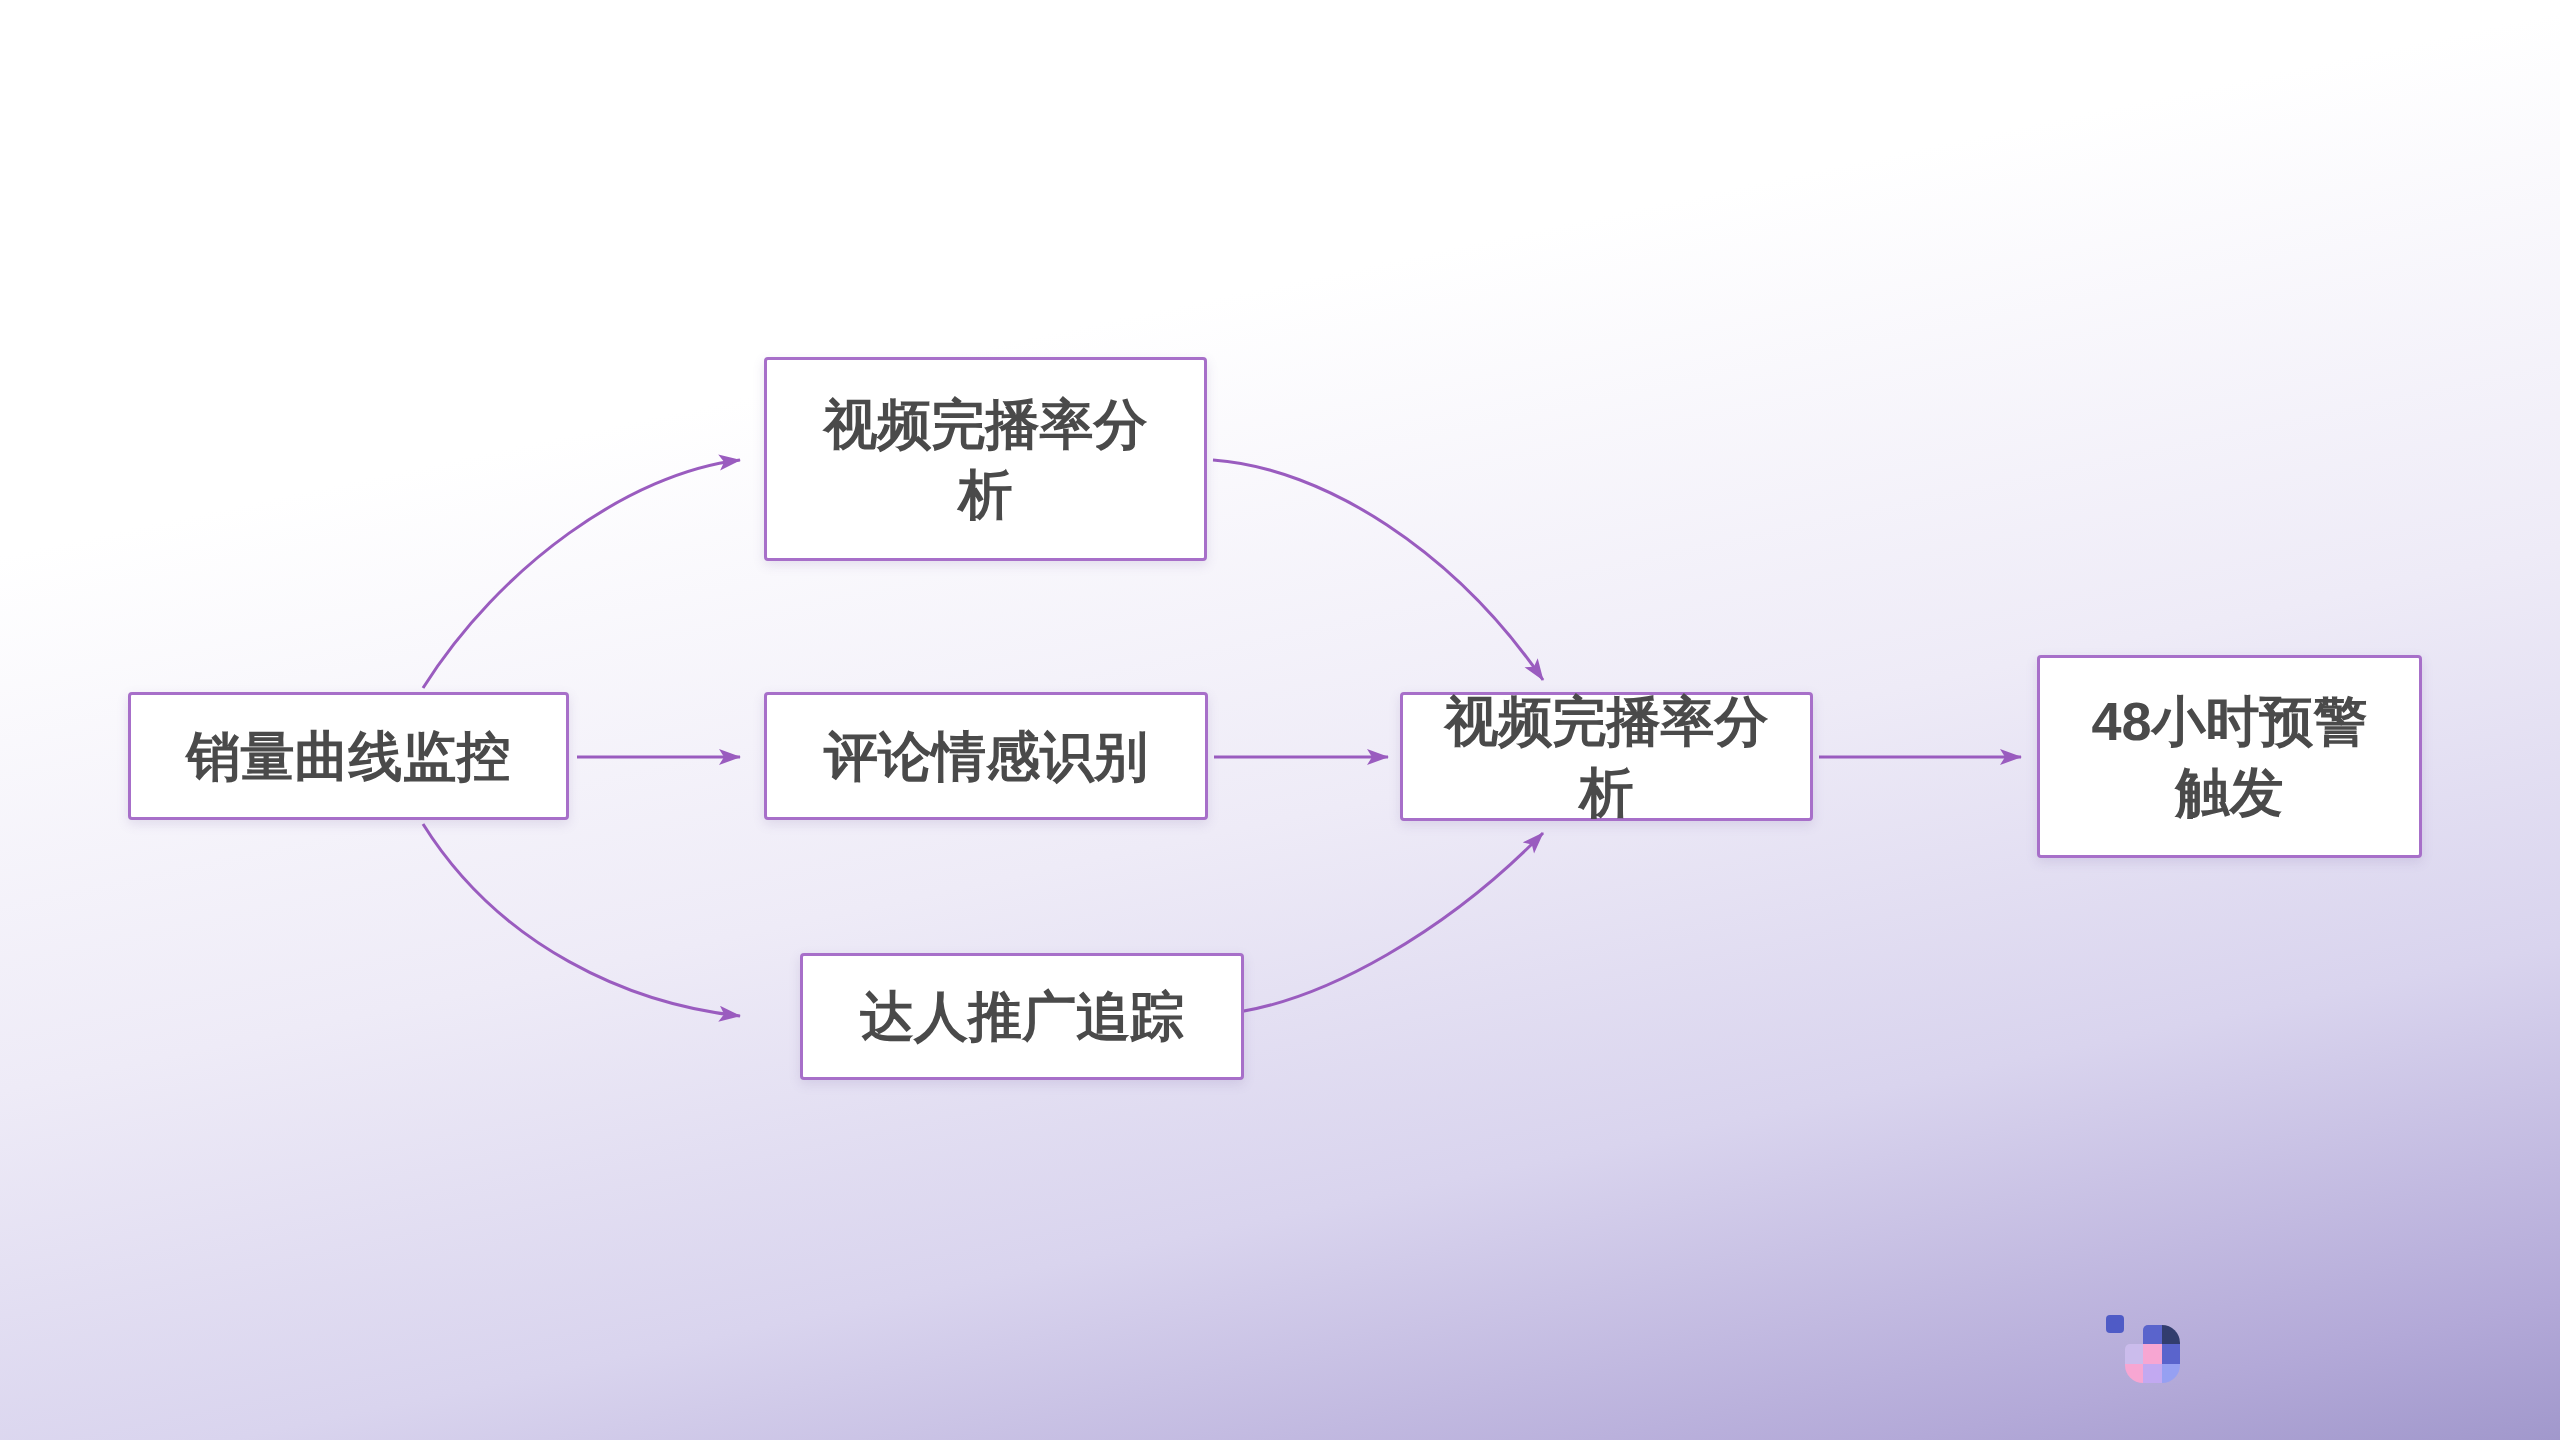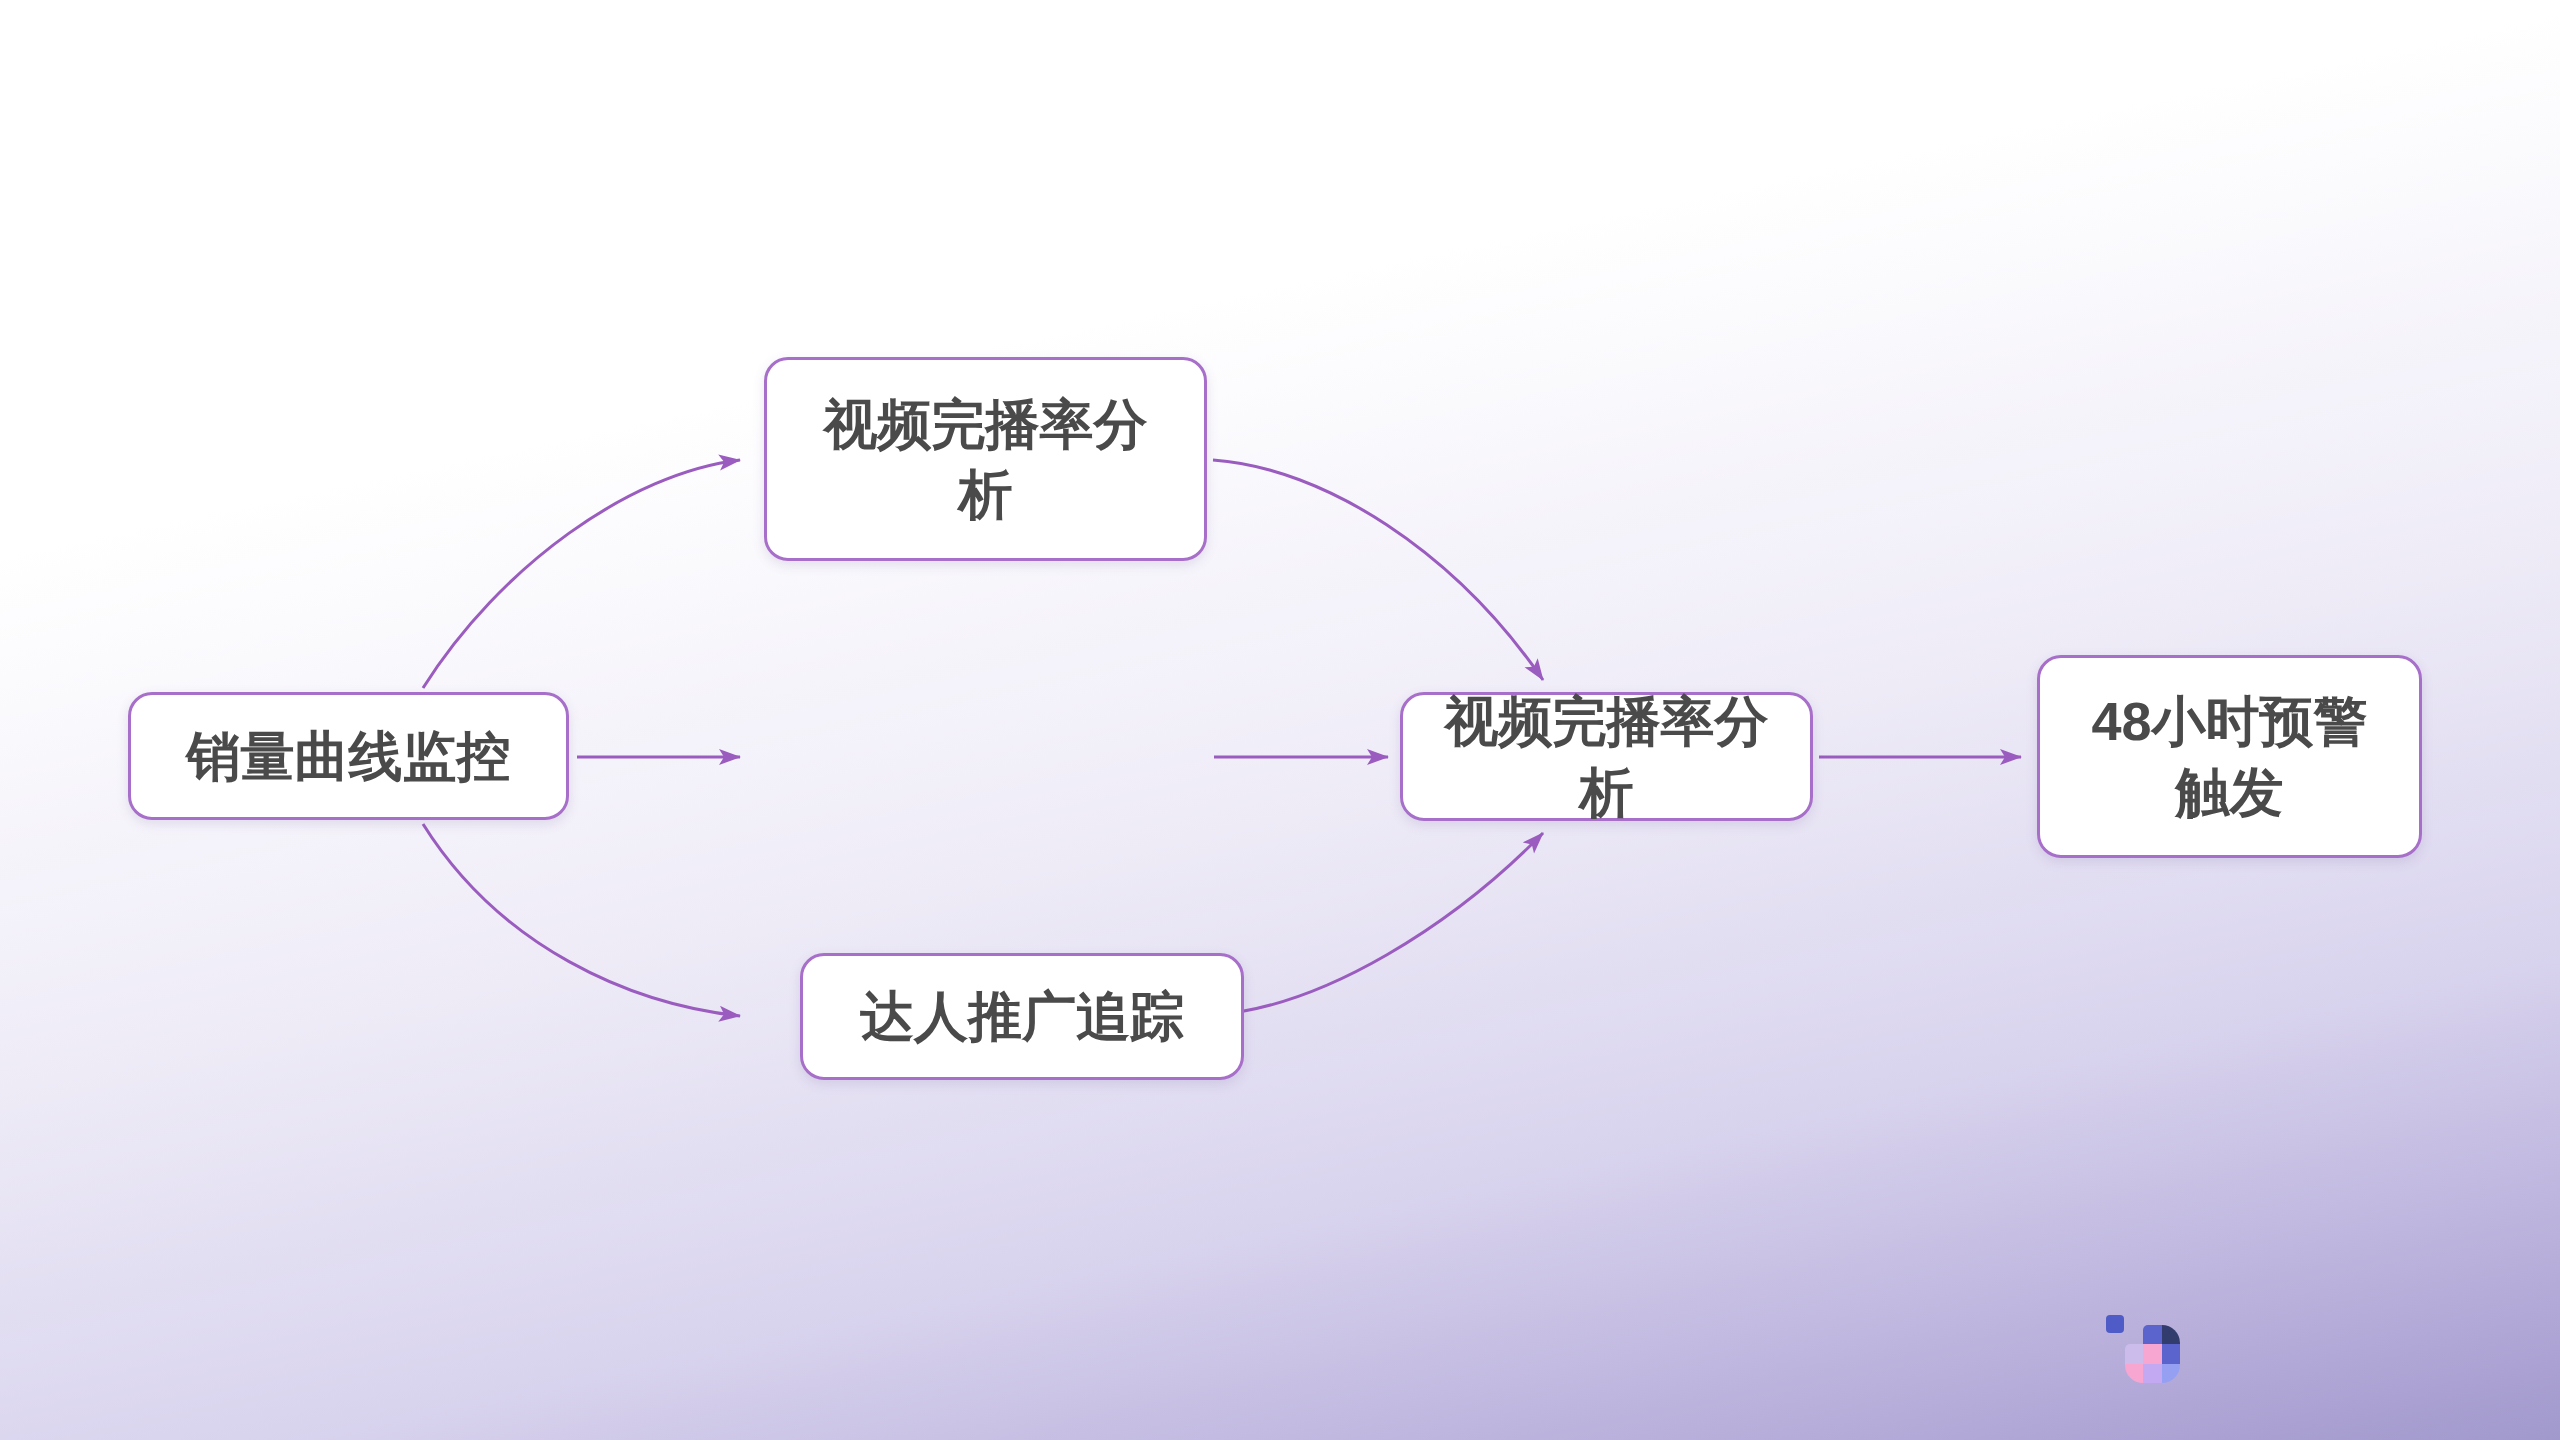"视频完播率分析" .node { border-radius: 24px -> 4px }
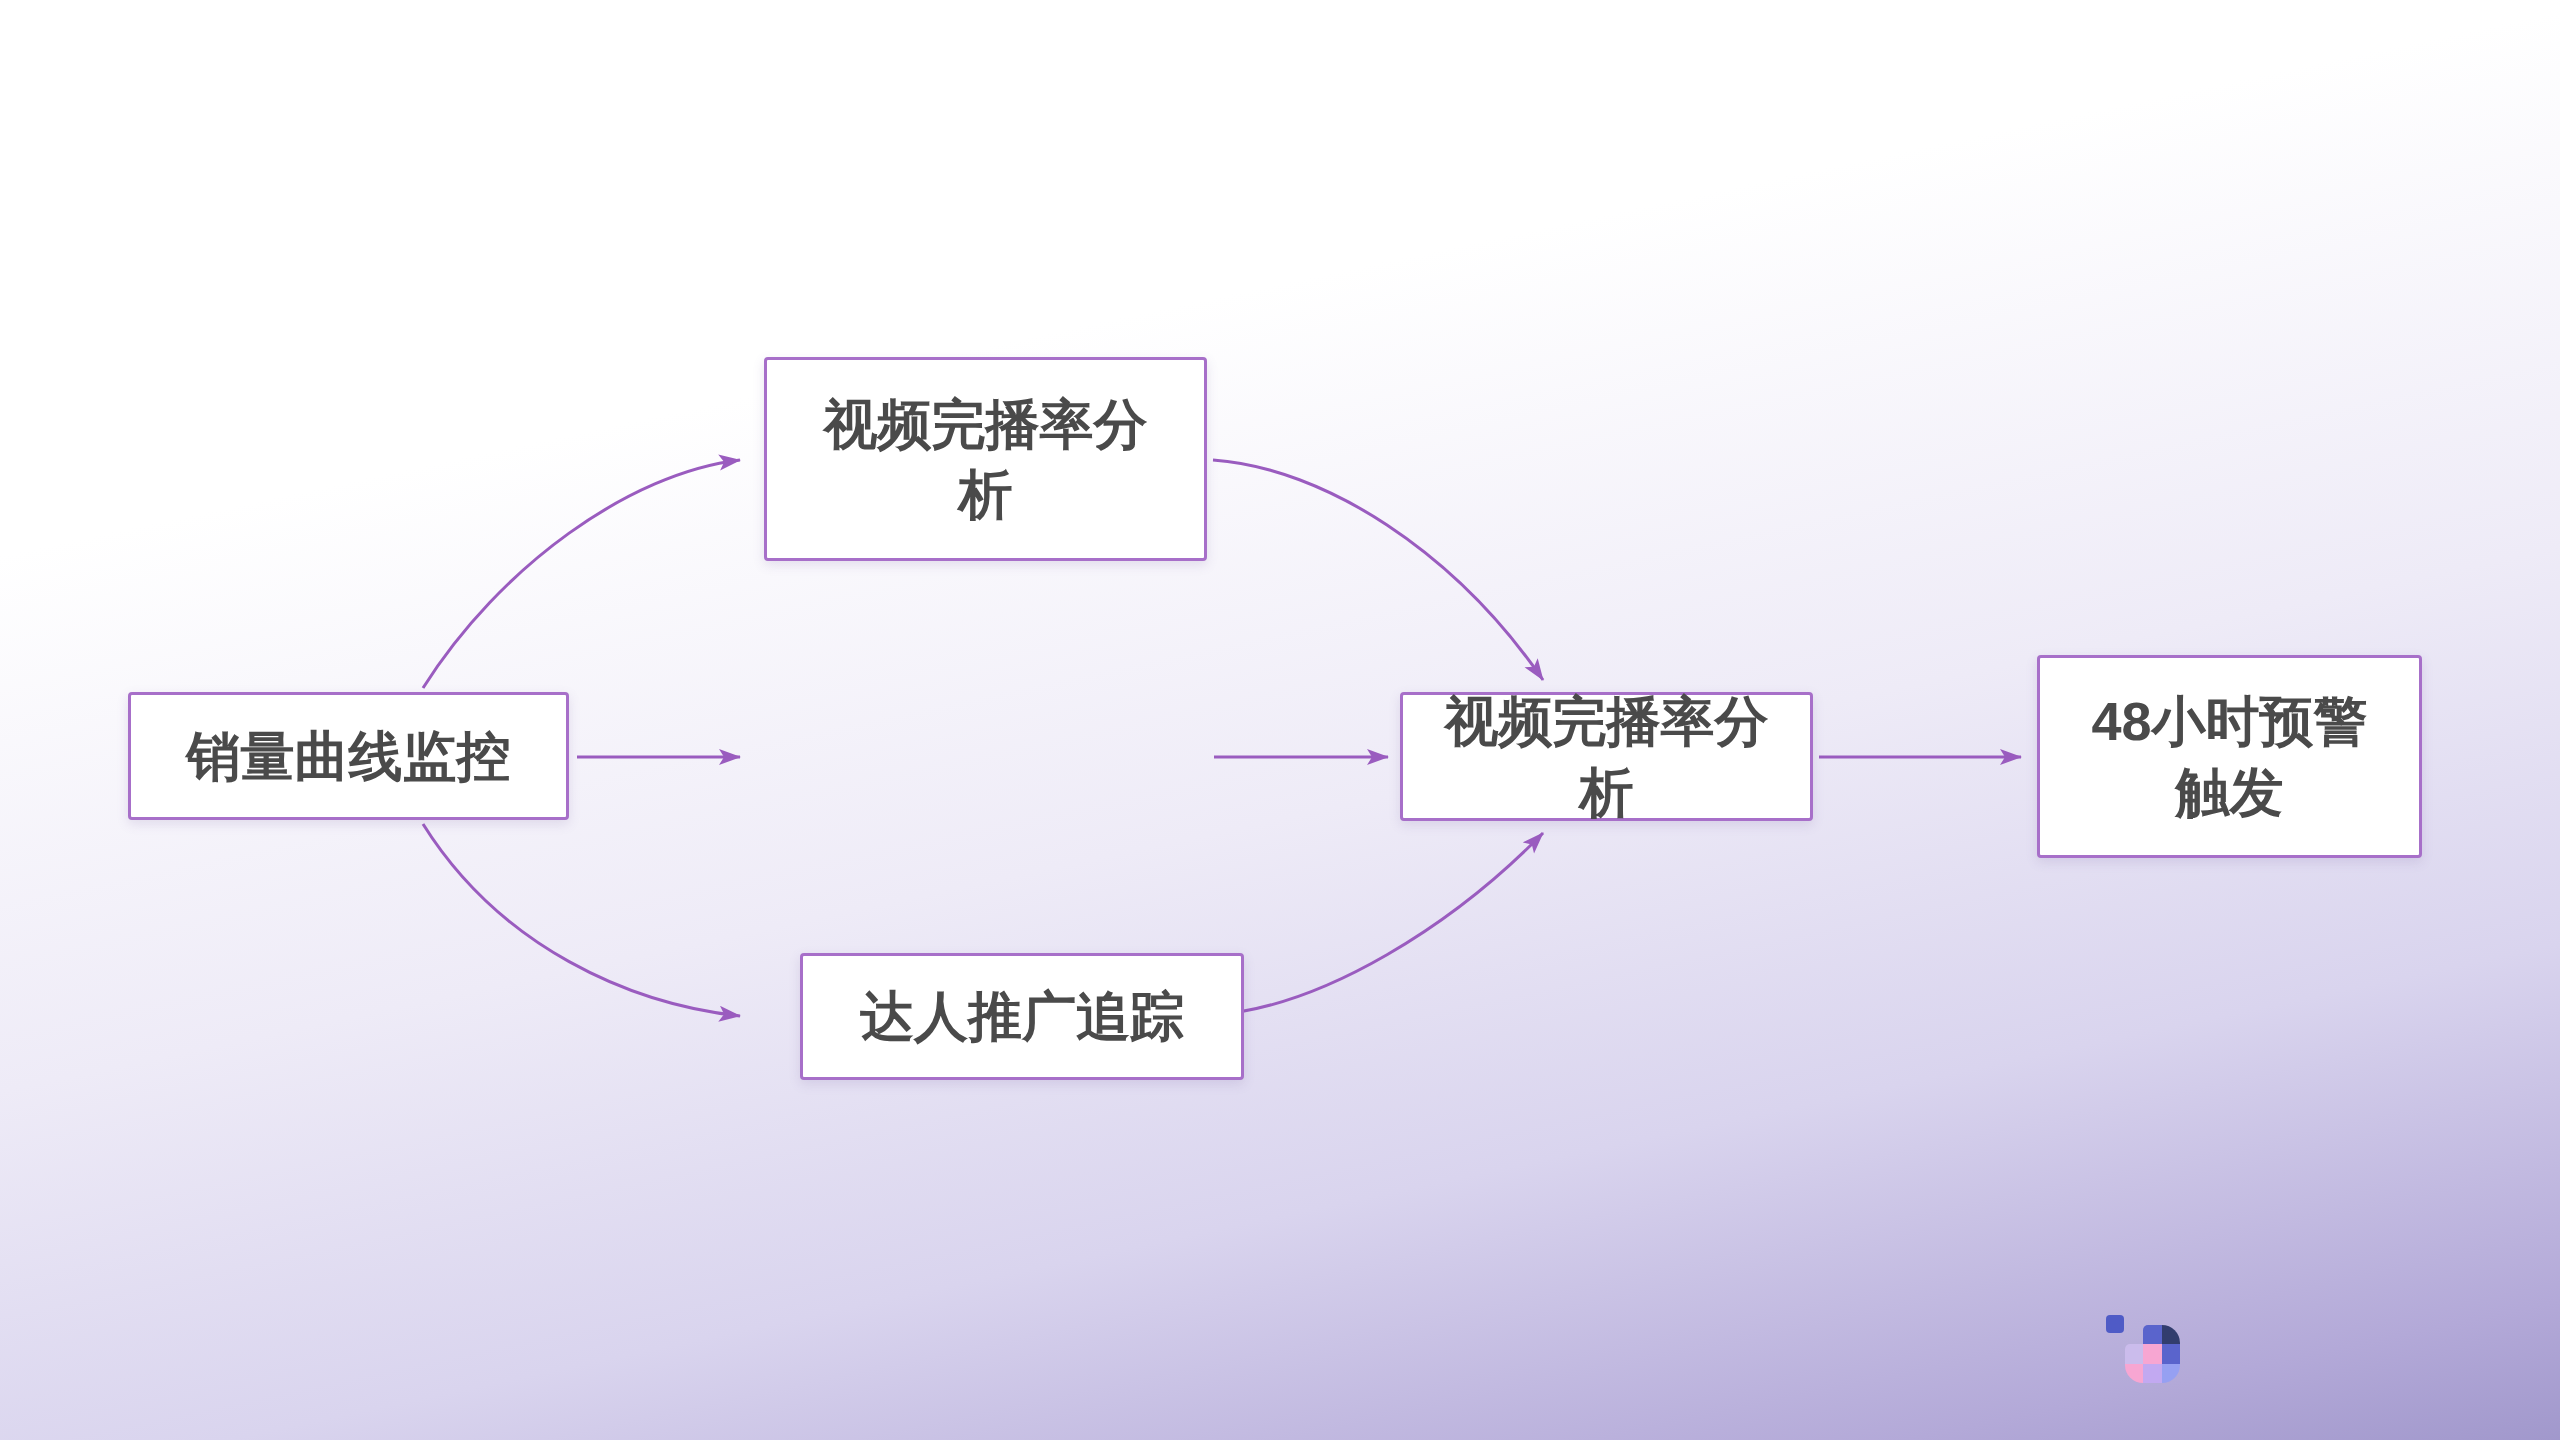"评论情感识别" div.node { html: none -> <div> <span>评论情感识别</span> </div> }
